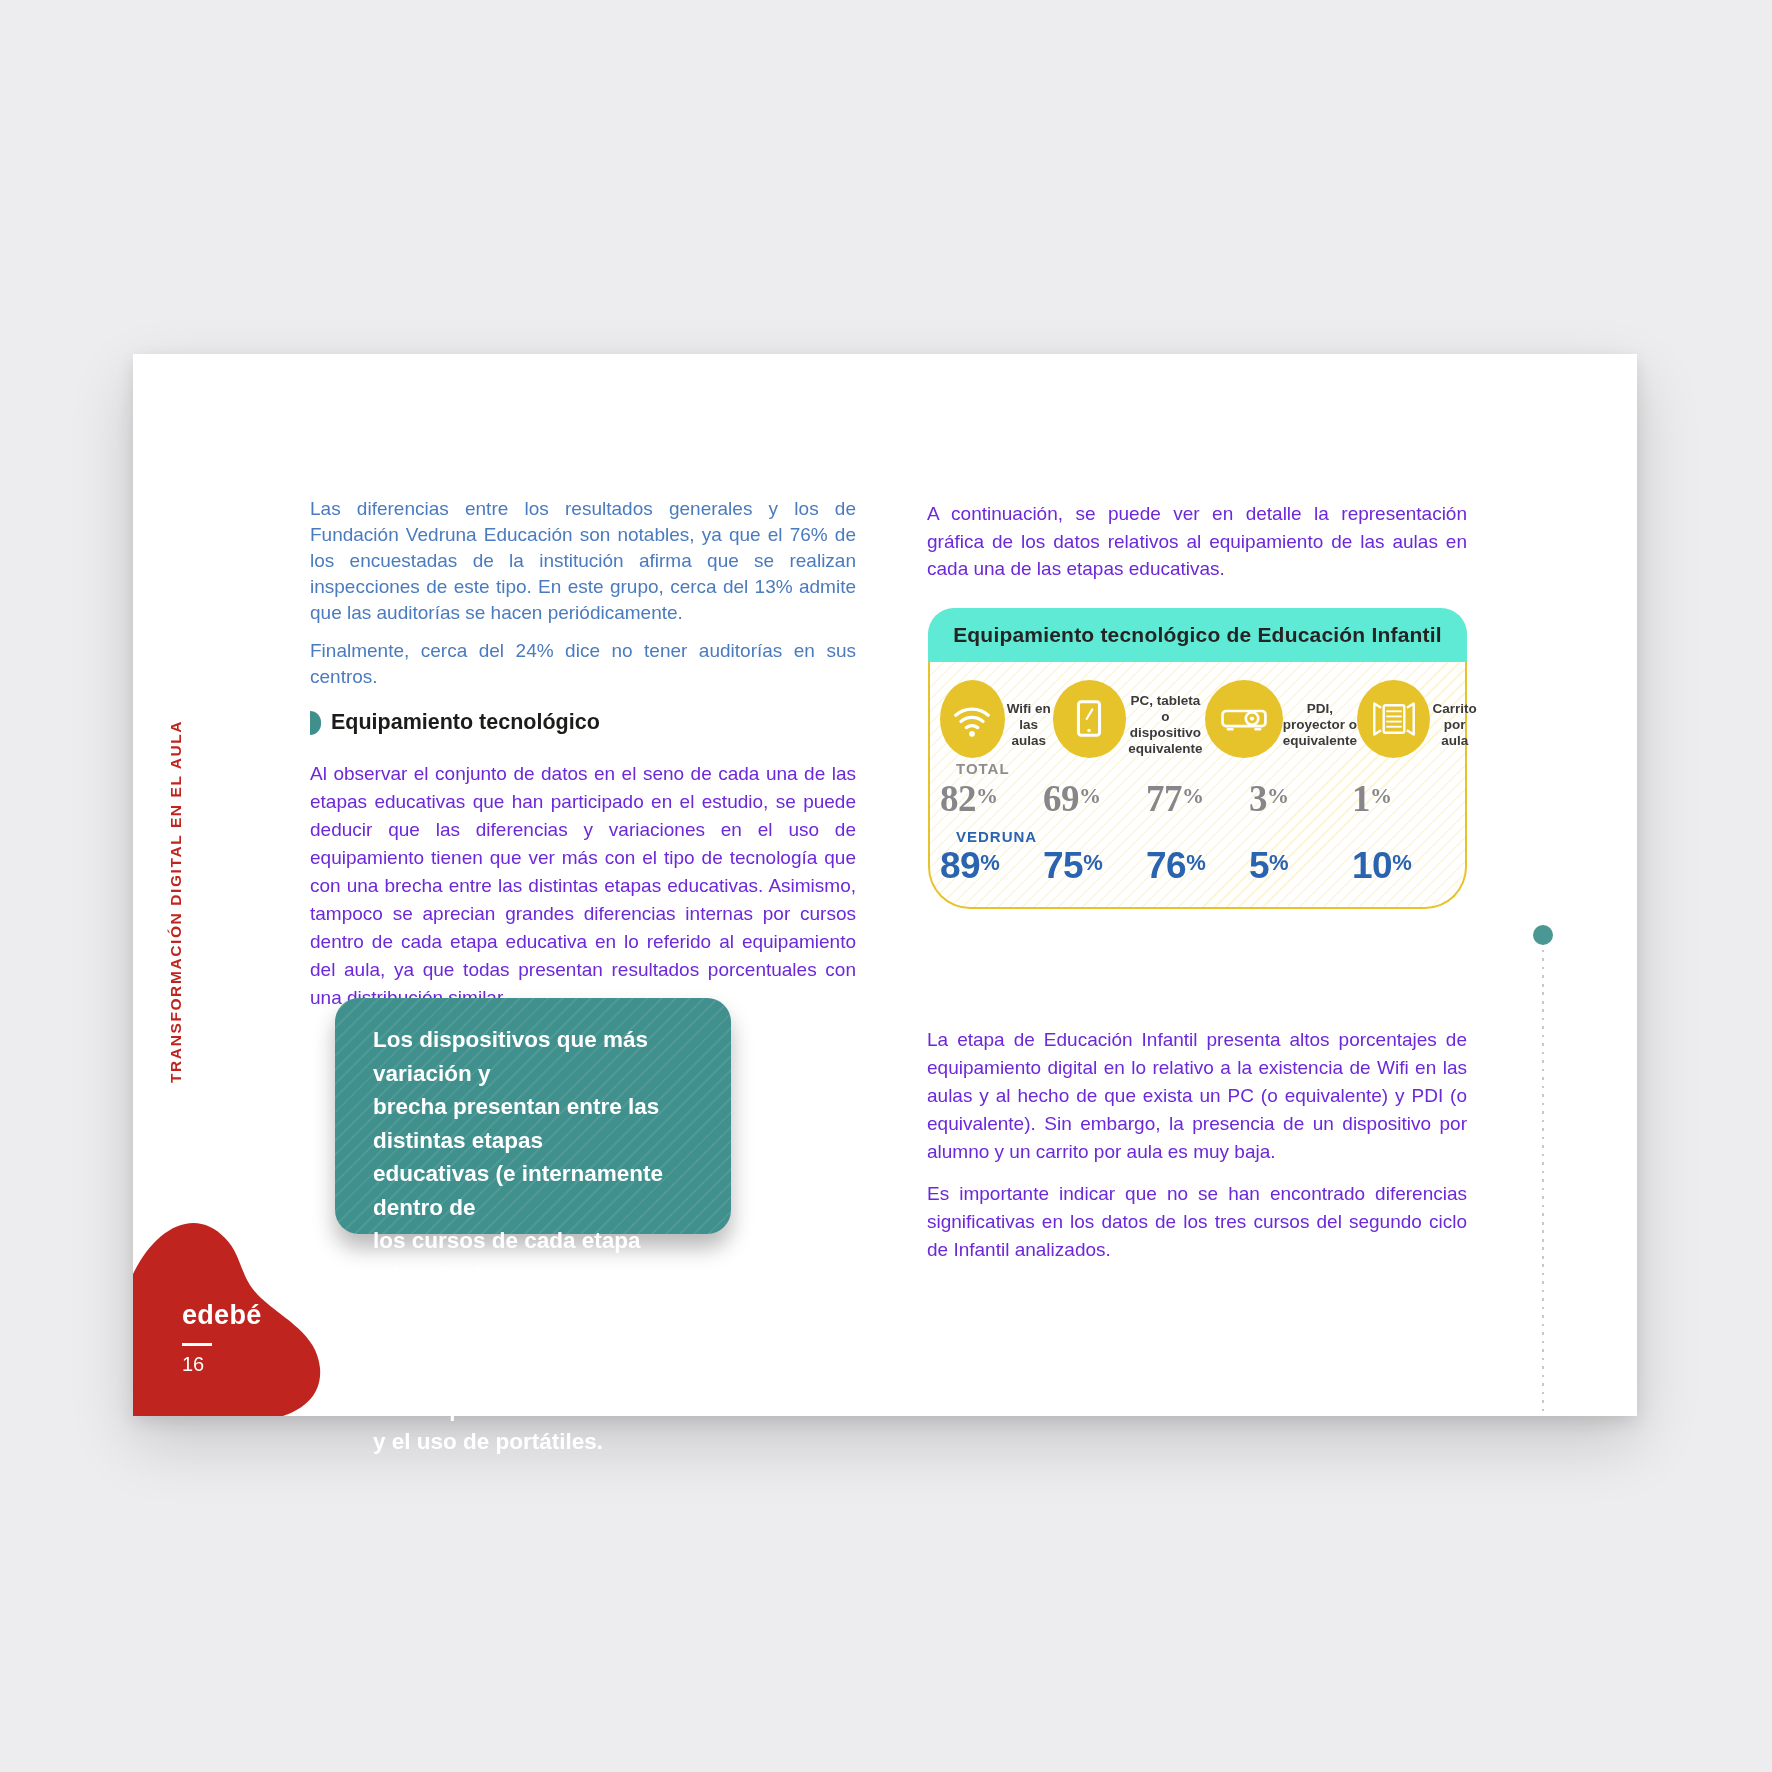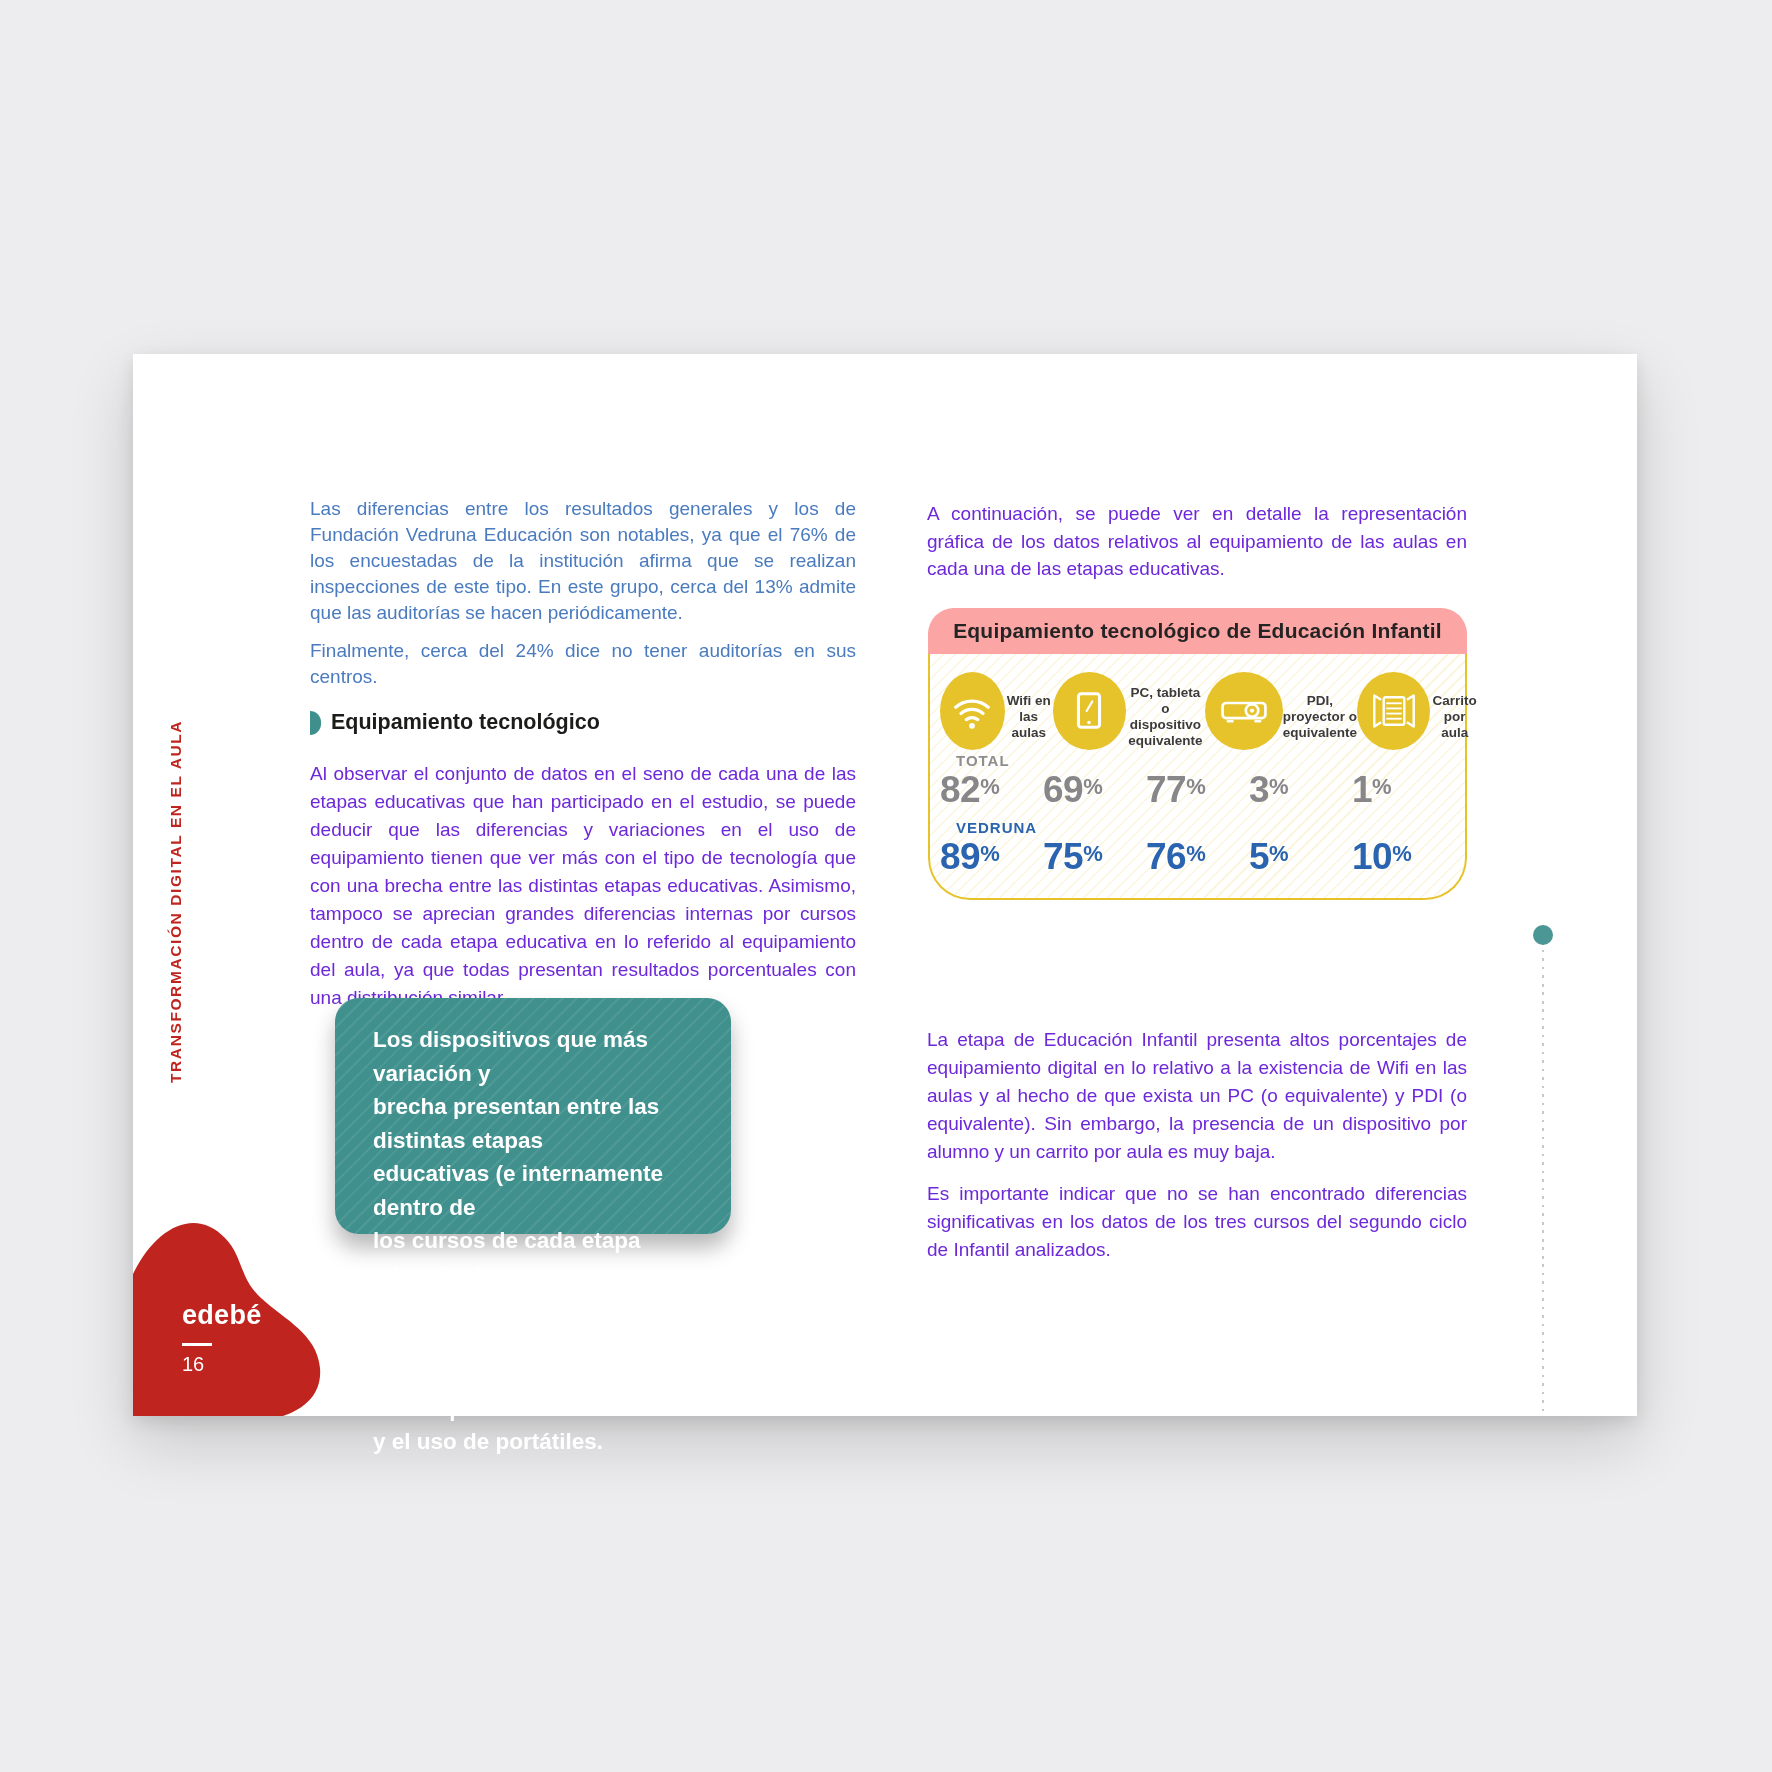"Equipamiento tecnológico de Educación" .card-header { background: #fca5a5 -> #5eead4; height: 46px -> 54px }
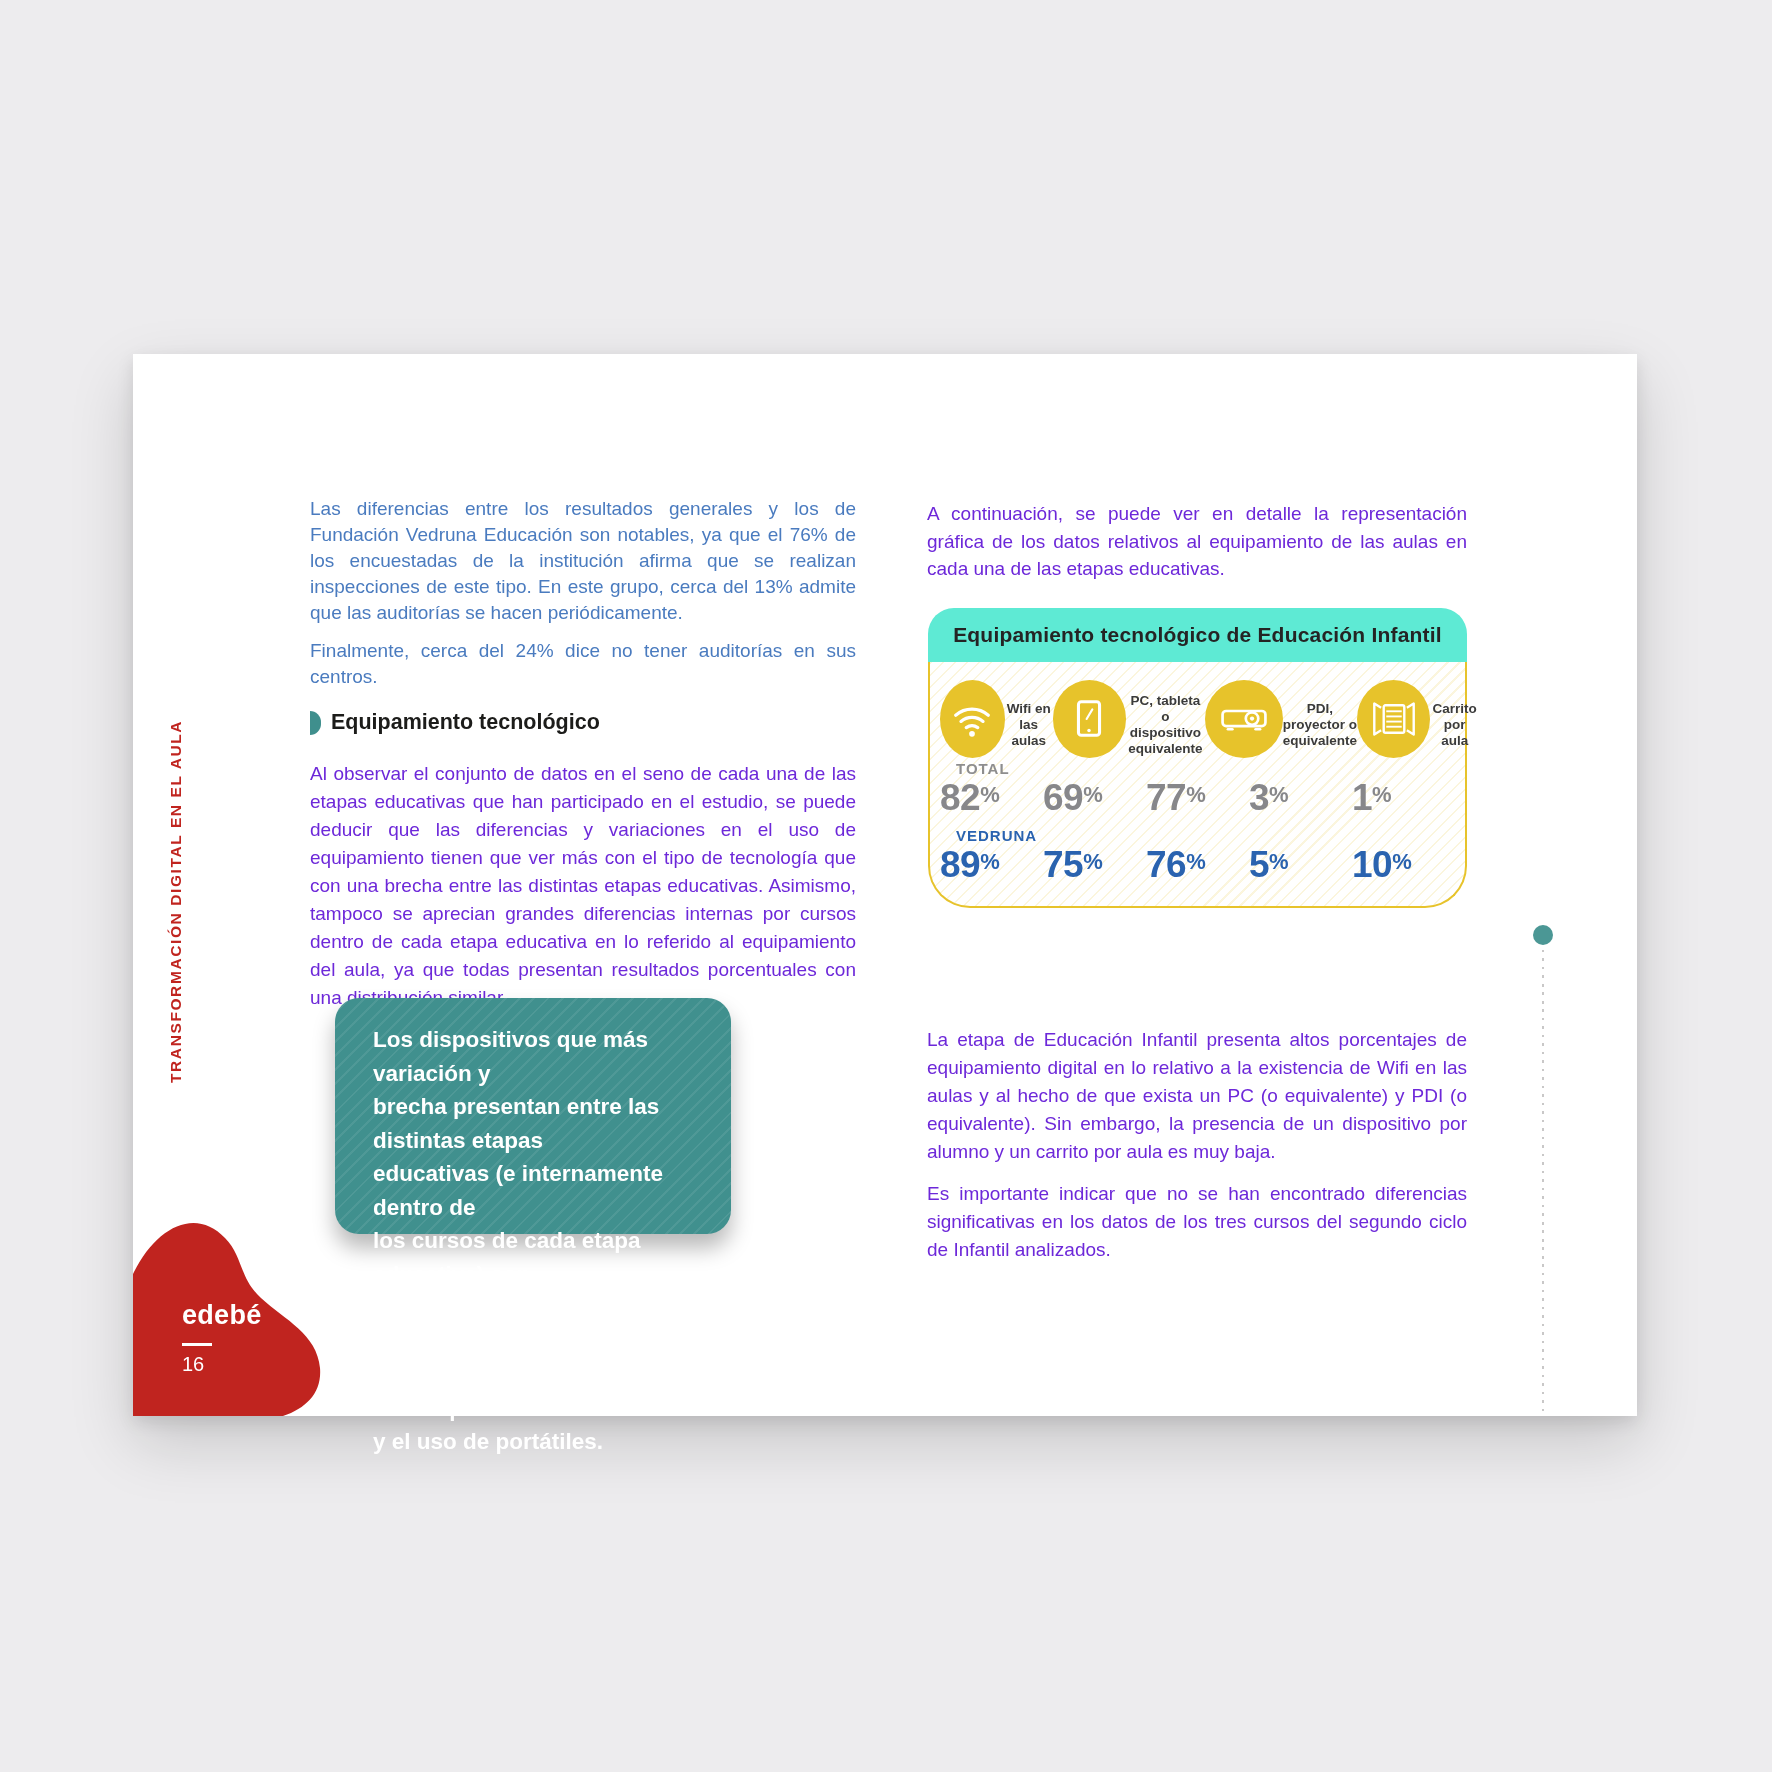"82%" .vals.total .val { font-family: none -> Liberation Serif, serif }
